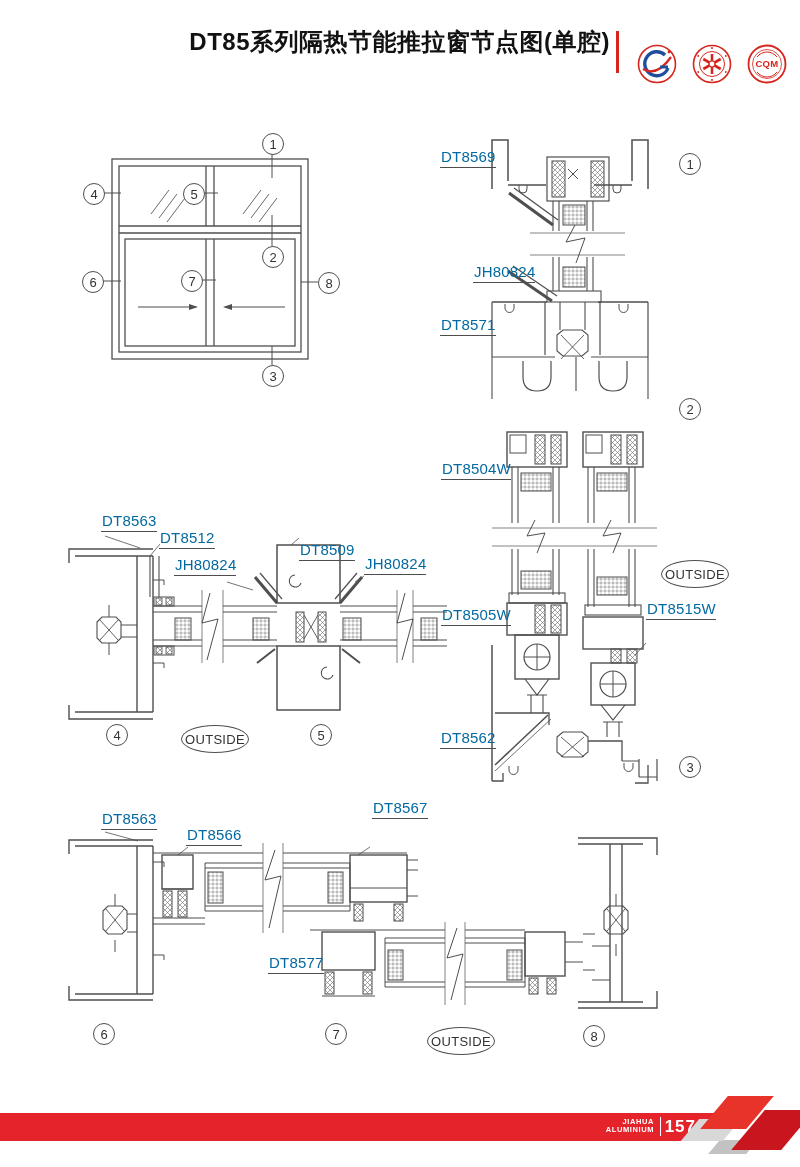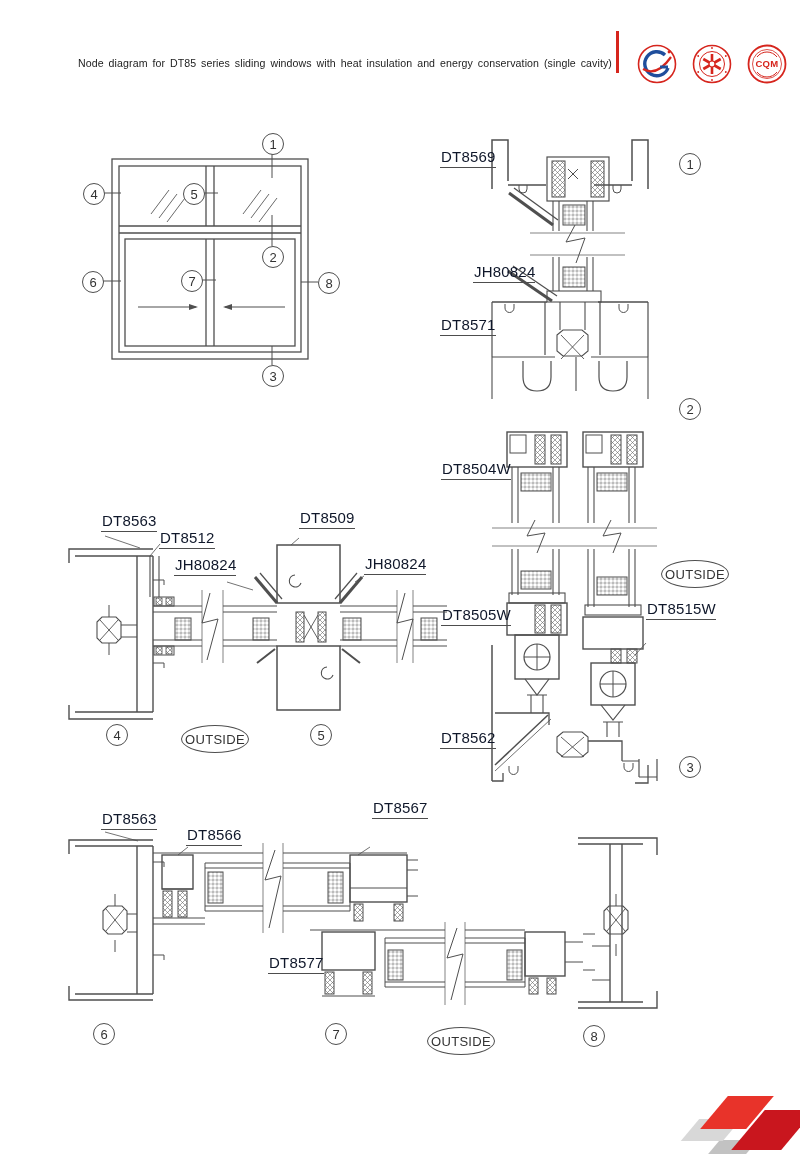"DT85系列隔热节能推拉窗节点图(单腔)" h1.title-cn { html: none -> <h1>DT85系列隔热节能推拉窗节点图(单腔)</h1> }
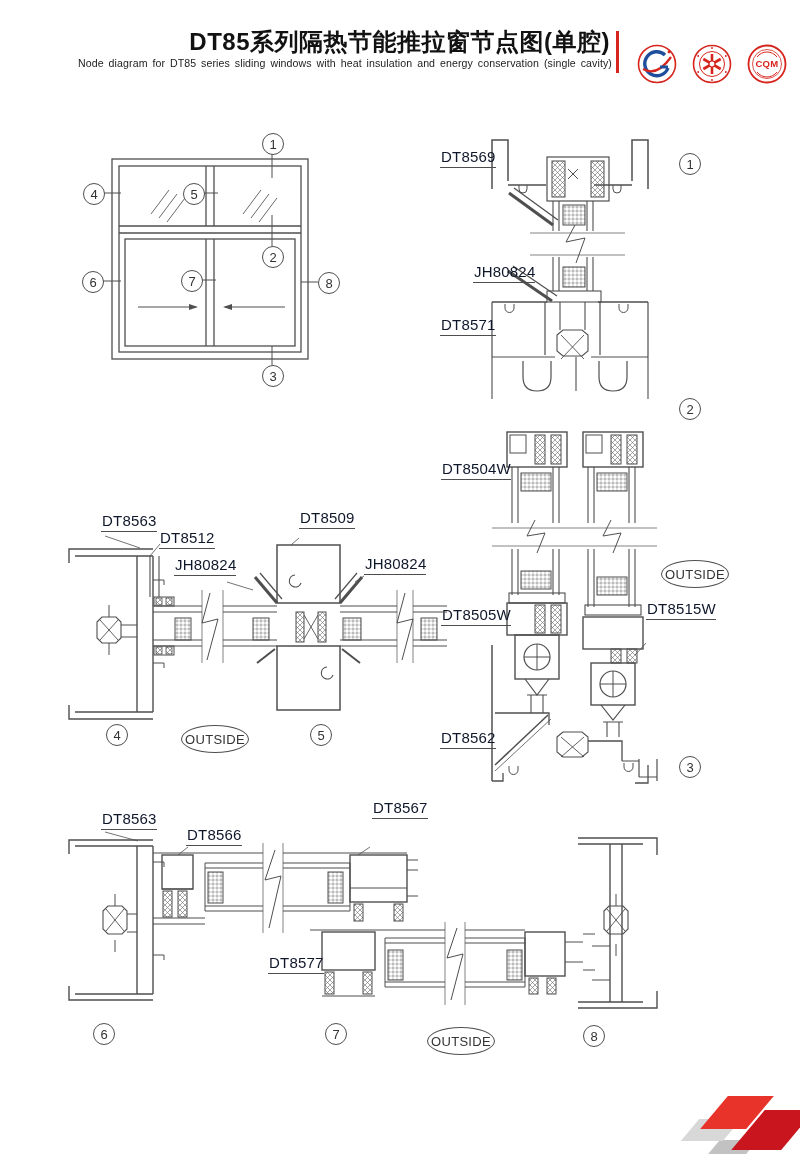"Node diagram for DT85 series" p.title-en { html: <p>Node diagram for DT85 series sliding windows with heat insulation and energy conservation (single cavity)</p> -> none }
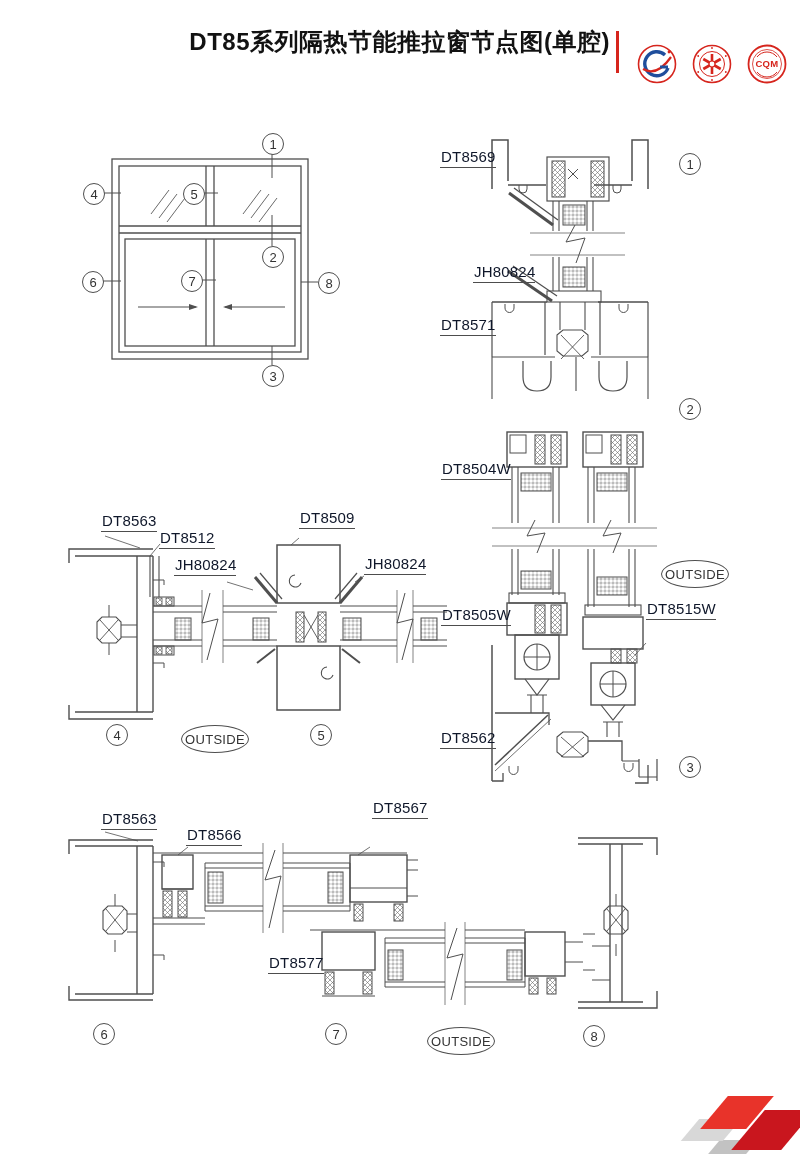"DT8569" .plabel { color: #0f172a -> #0369a1 }
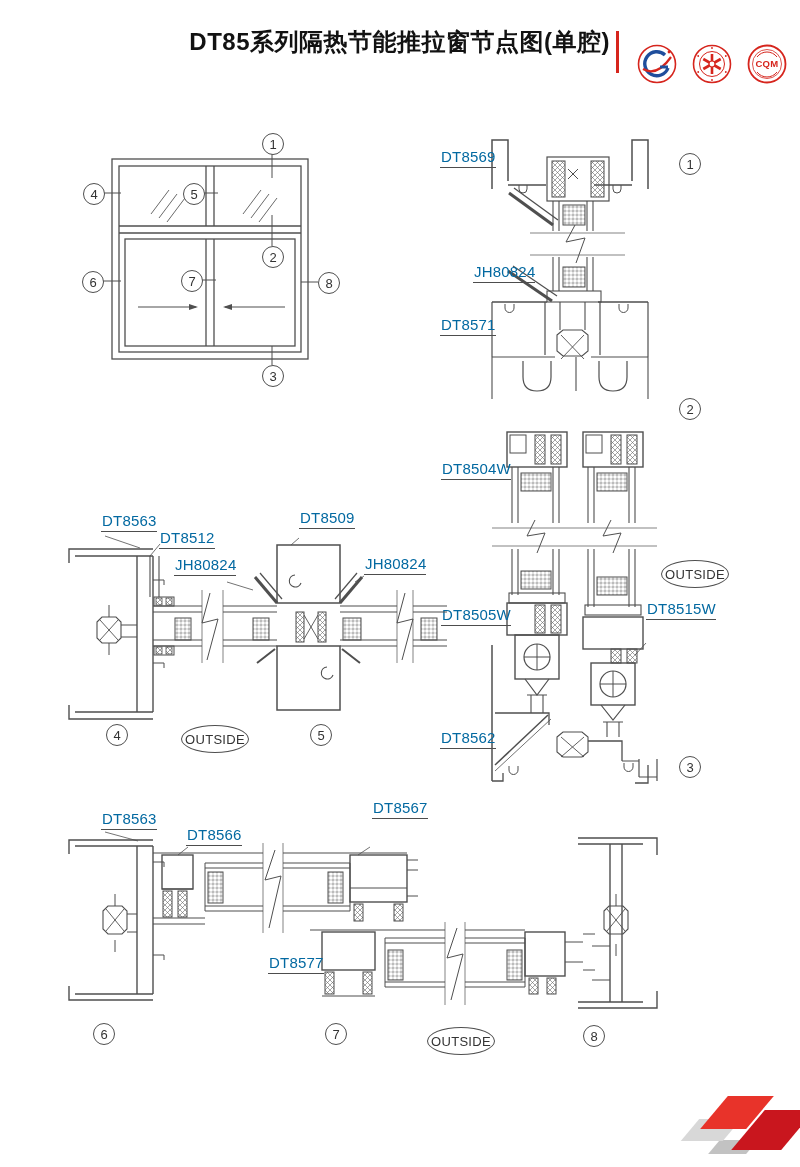"DT8509" span.plabel { top: 510px -> 542px }
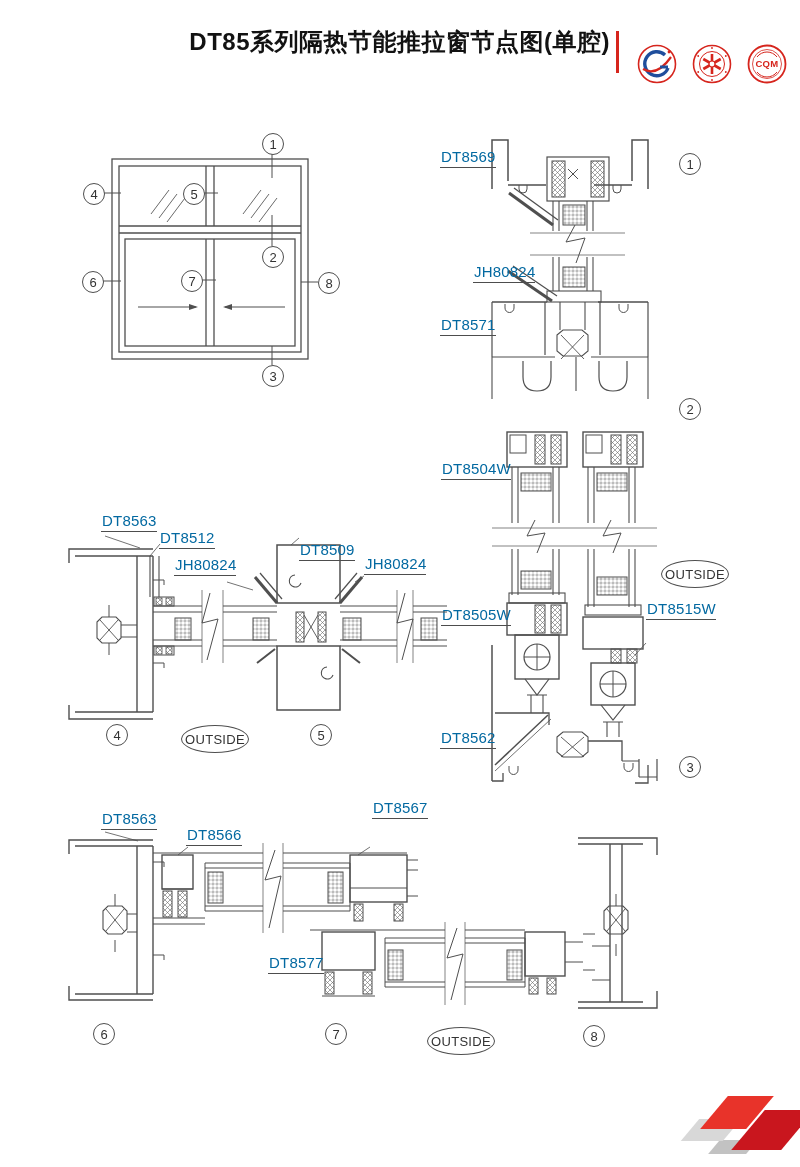"JIAHUA" div.footer-band { html: none -> <div> <div> <span>JIAHUA</span> <span>ALUMINIUM</span> </div> <div></div> <div>157</div> </div> }
